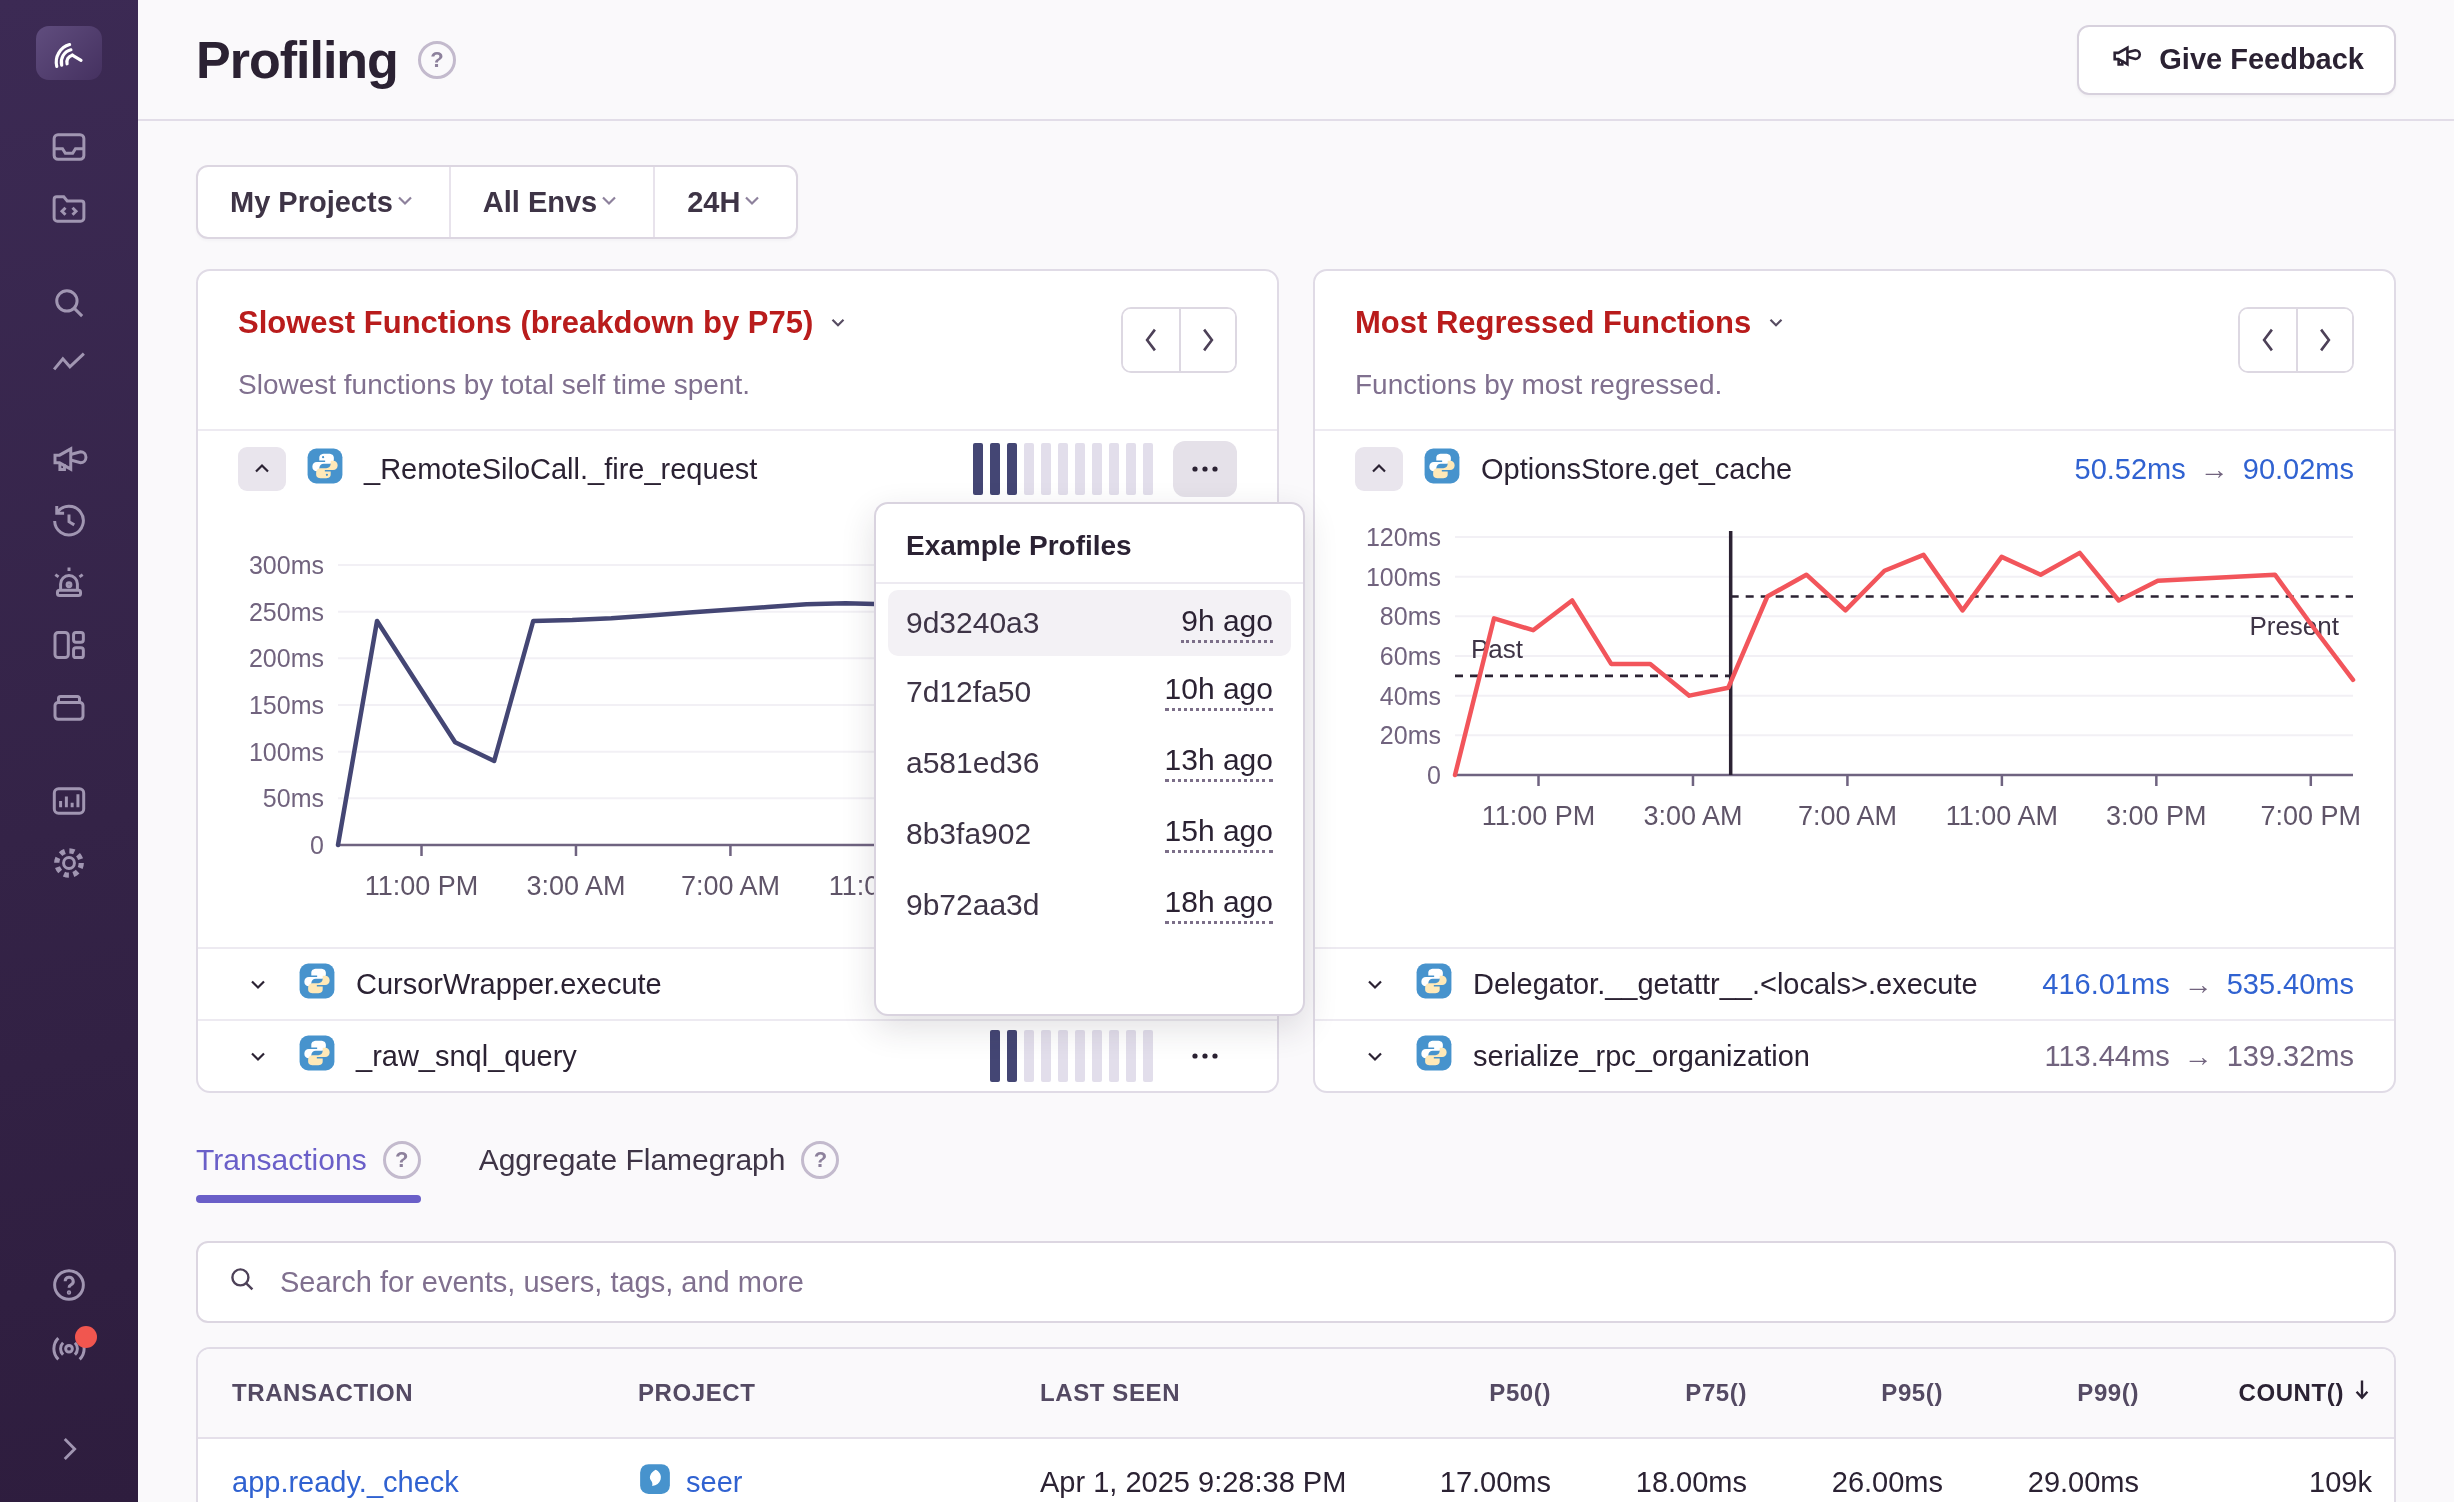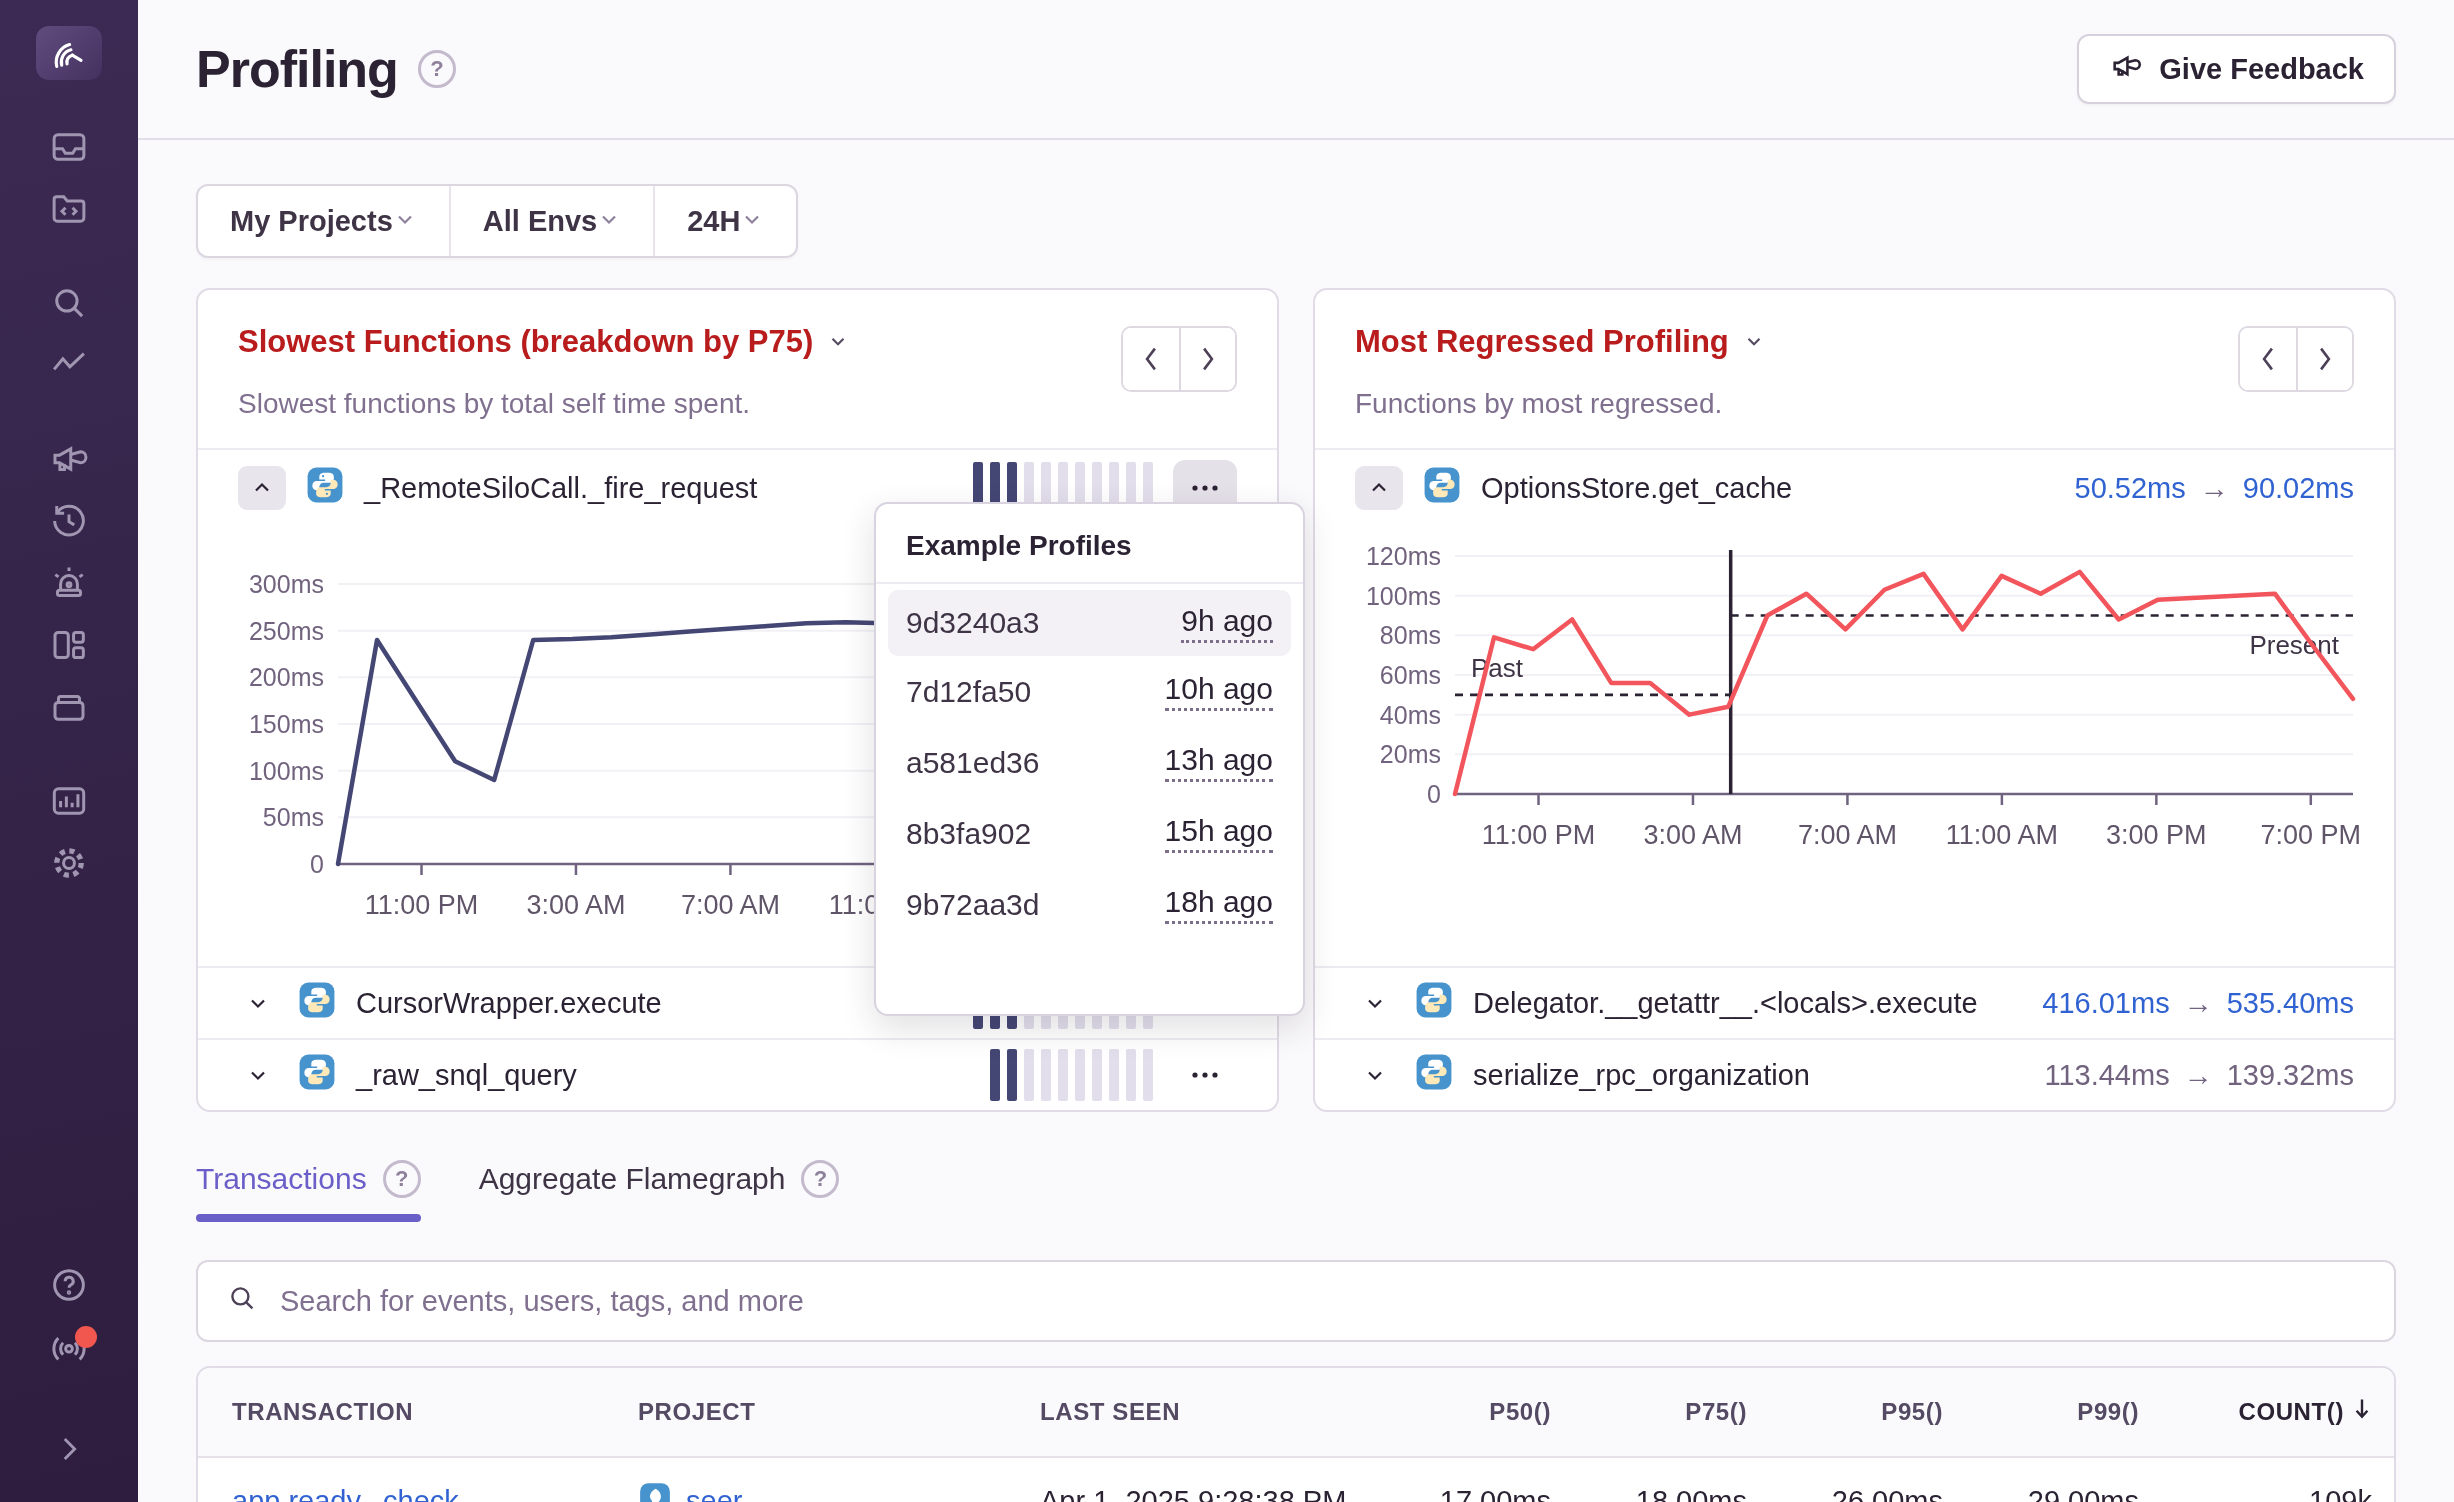"Profiling" .topbar { height: 140px -> 121px }
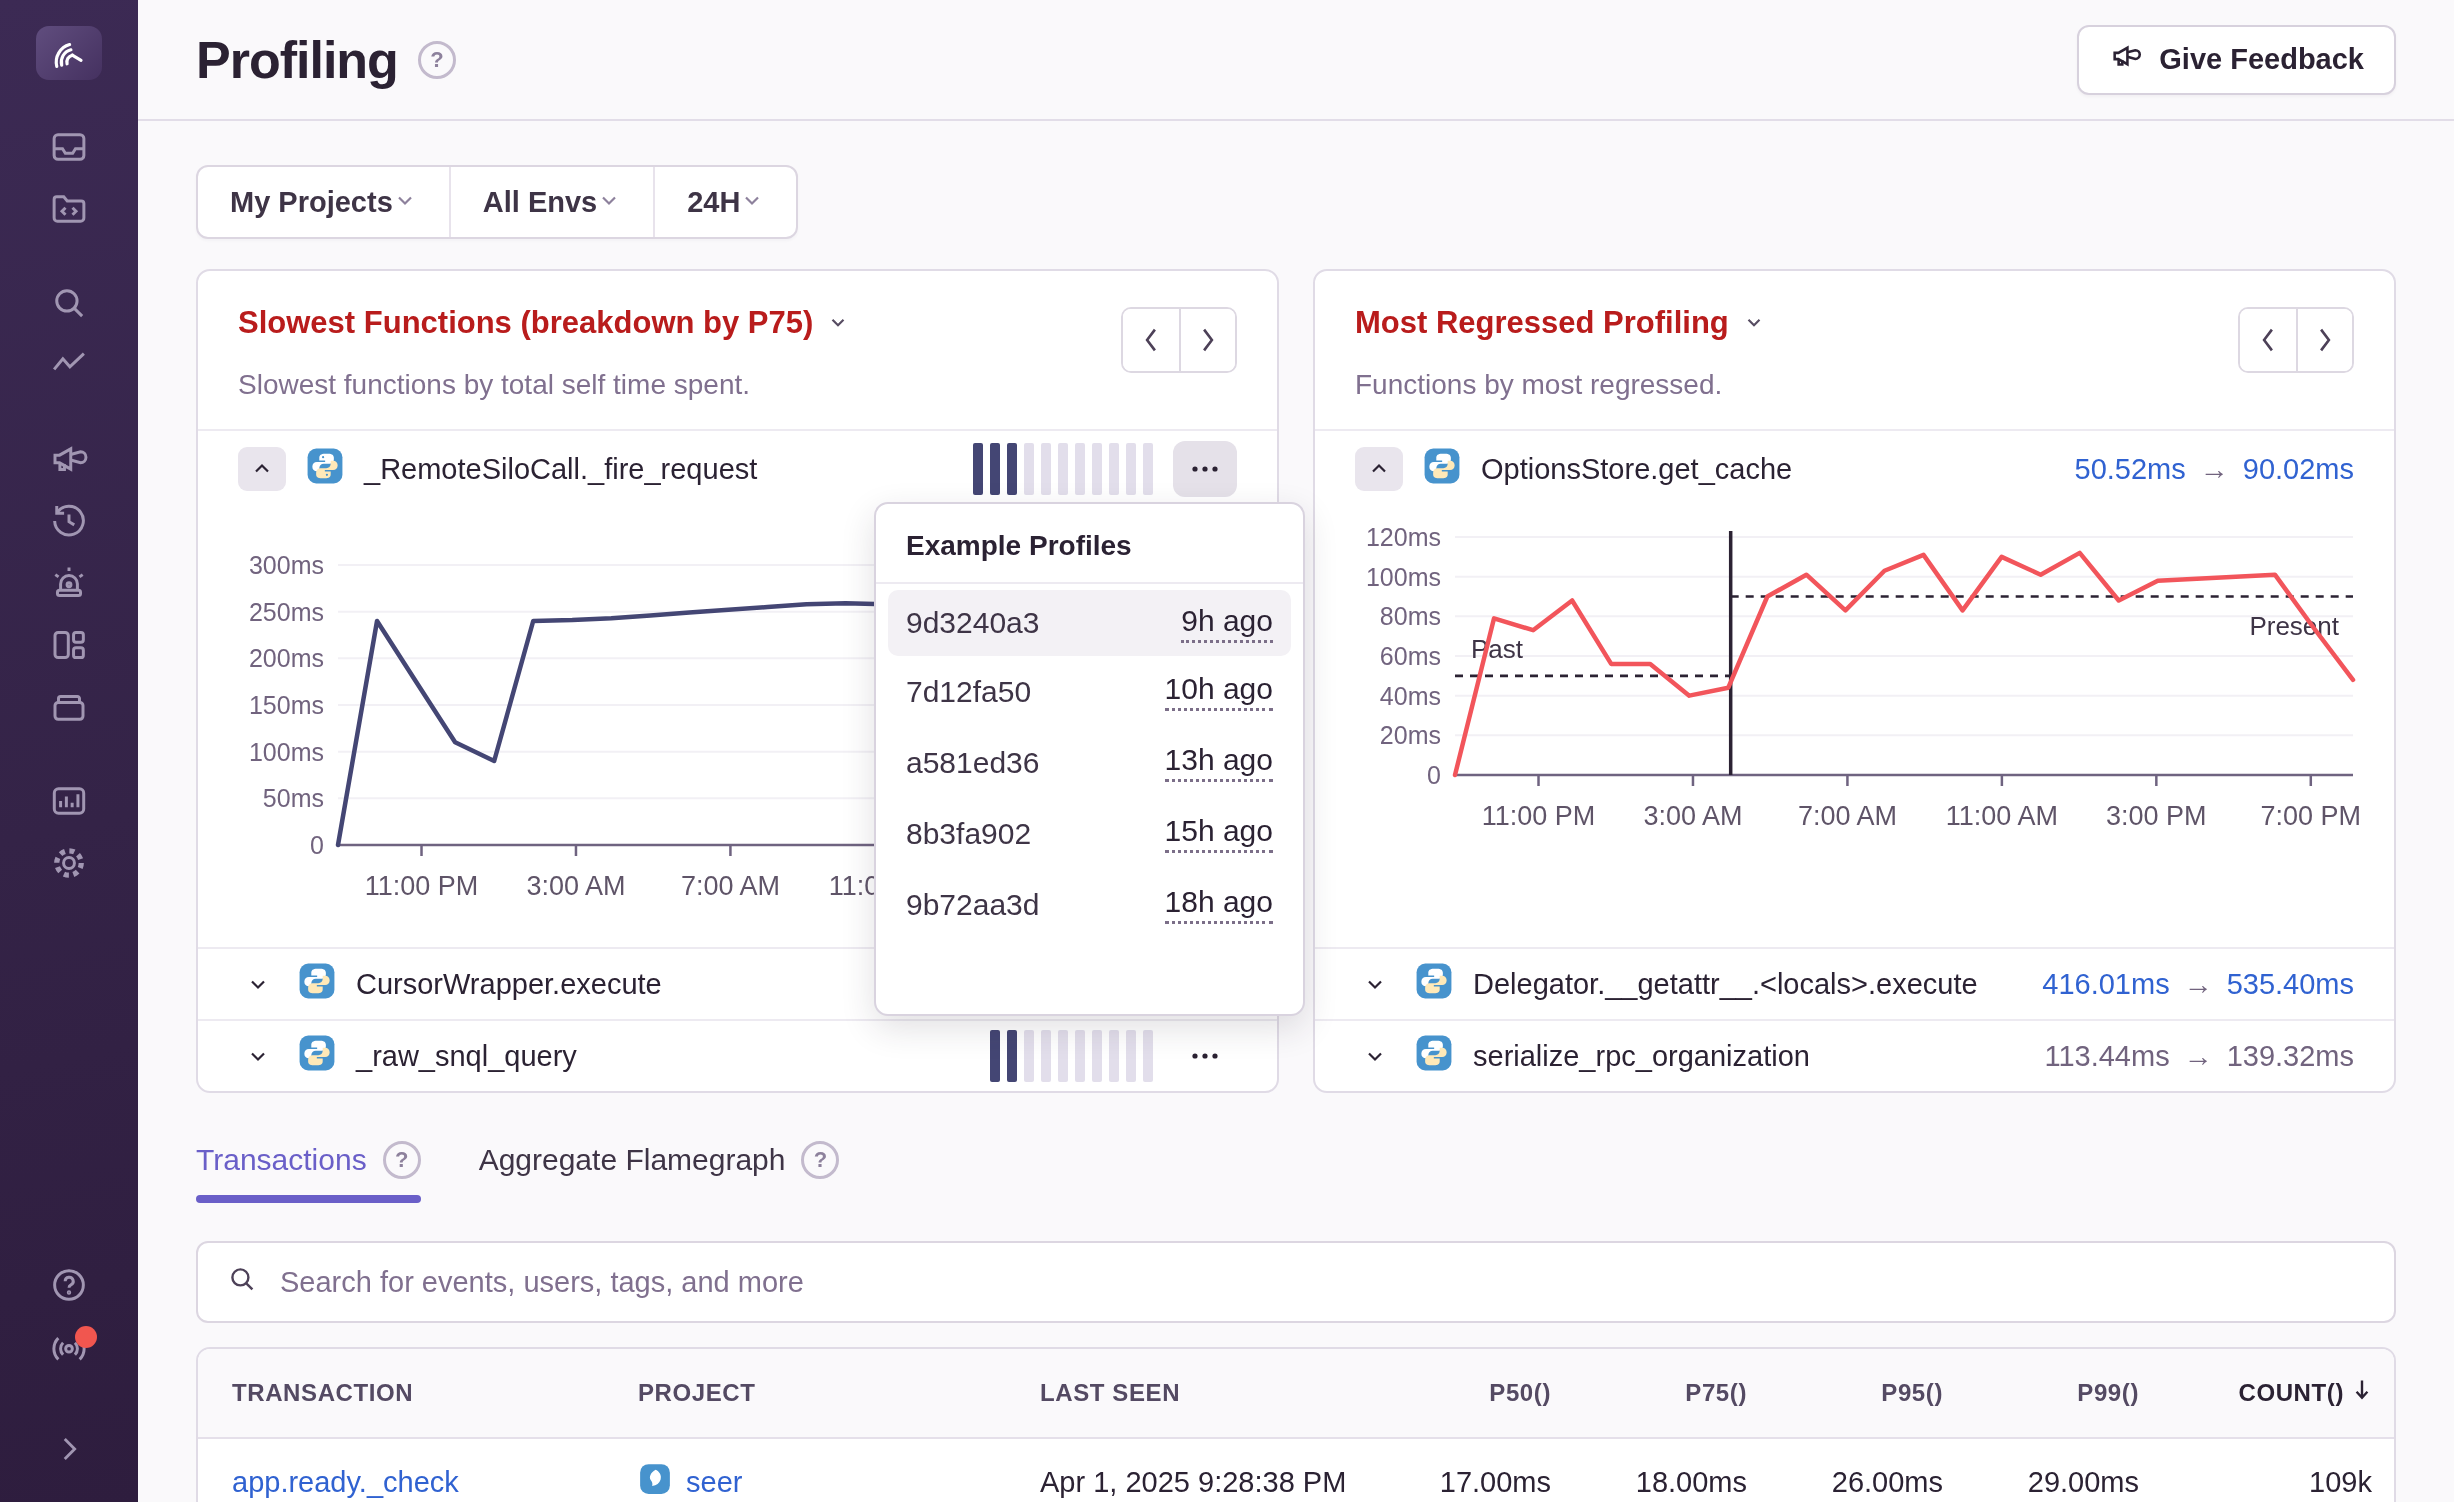"Most Regressed Profiling" span { text: Profiling -> Functions }
